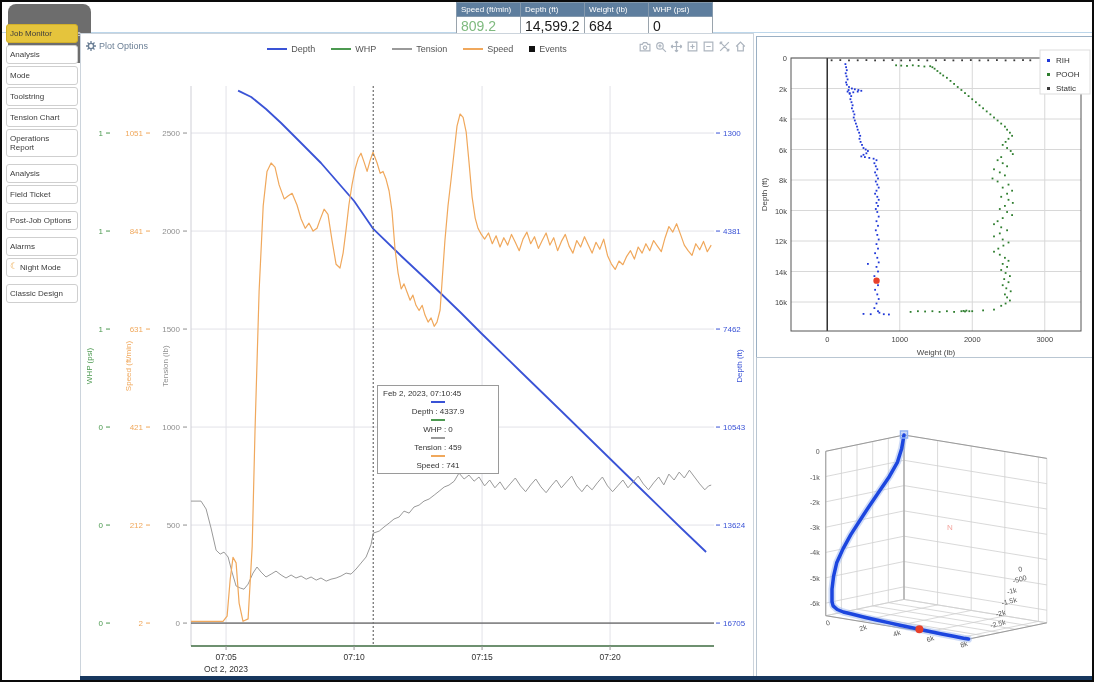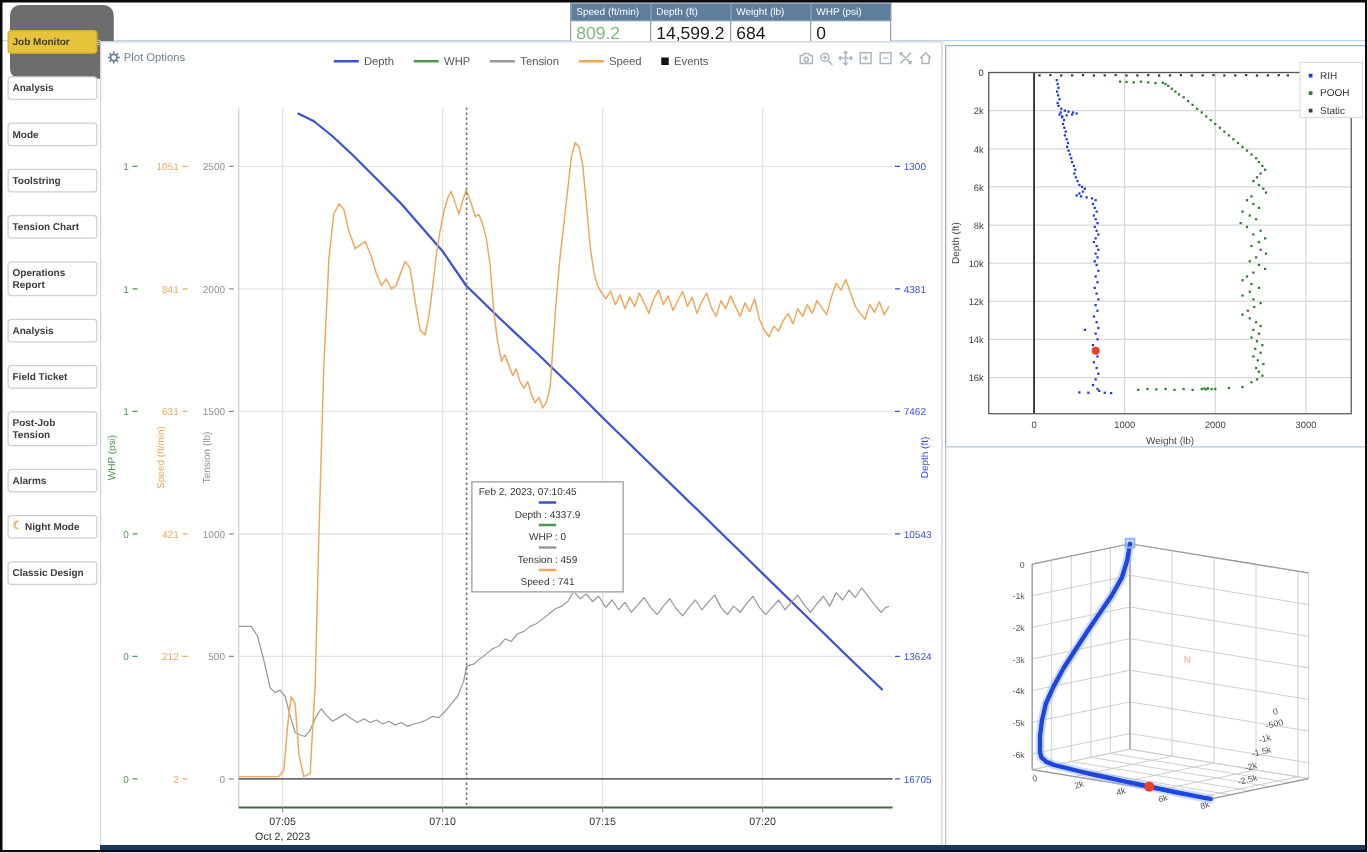"Job Monitor" .sb-item { font-weight: bold -> none; margin-bottom: 18px -> 2px }
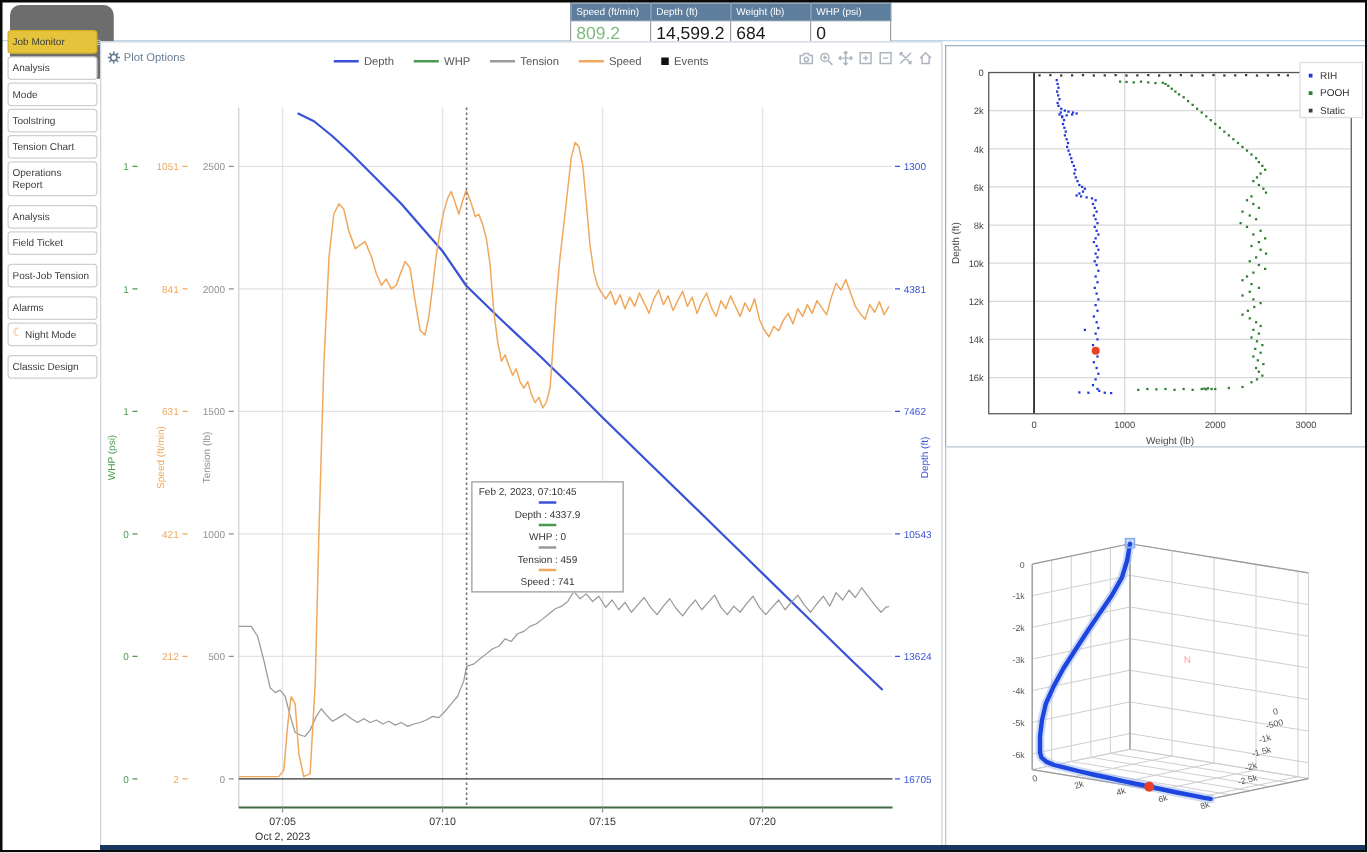"Post-Job Tension" span { text: Tension -> Options }
